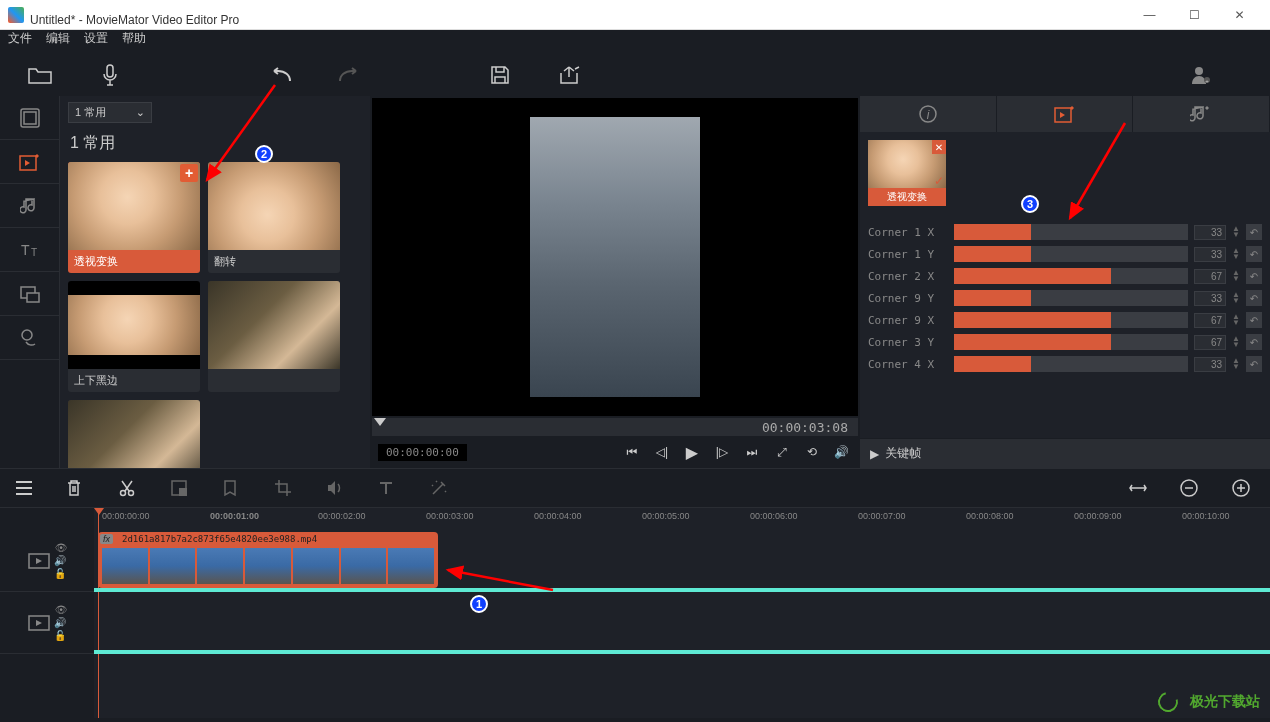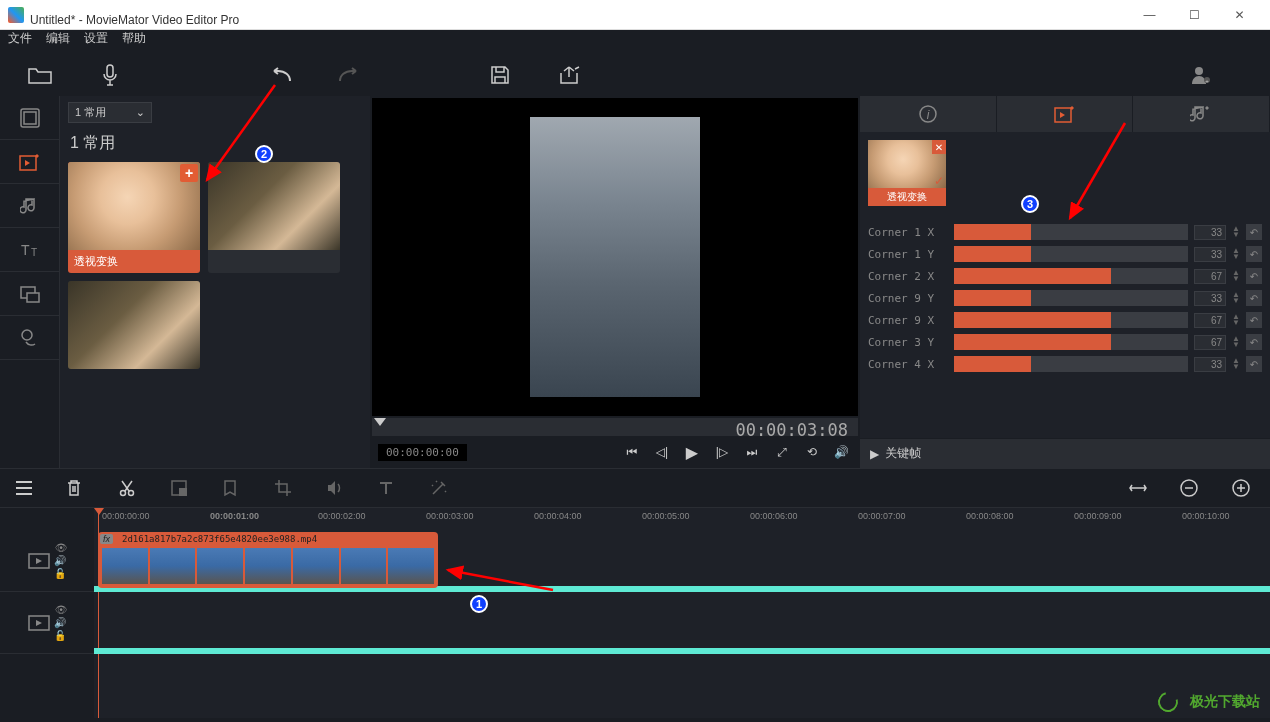"翻转" div.effect-card { html: none -> <div> <div></div> <div>翻转</div> </div> }
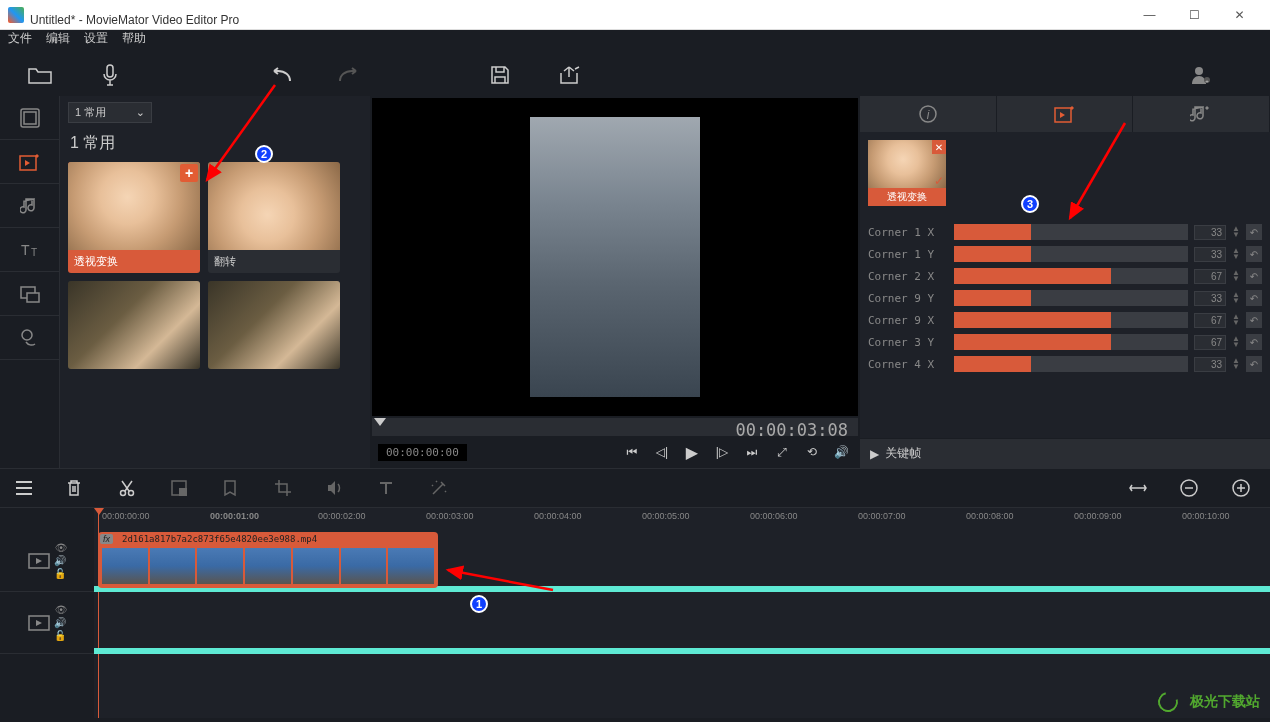"上下黑边" div.effect-card { html: none -> <div> <div></div> <div>上下黑边</div> </div> }
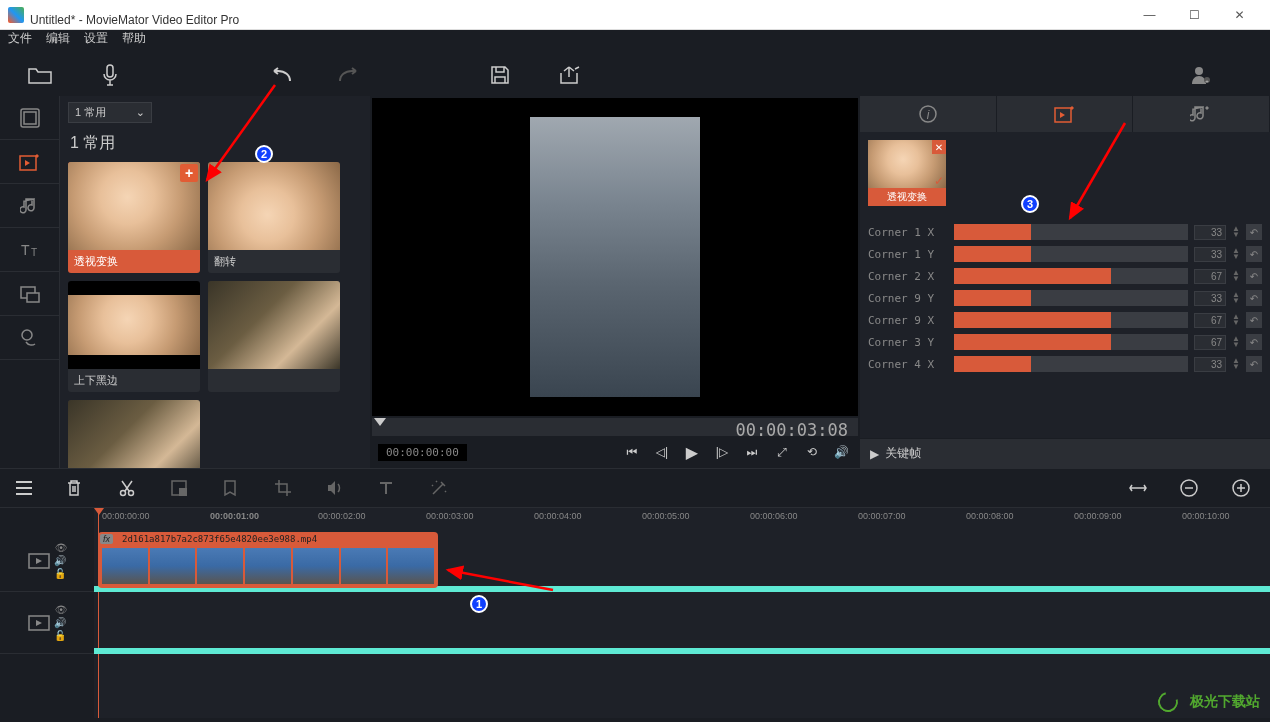"00:00:03:08" .preview-time { font-size: 17px -> 13px }
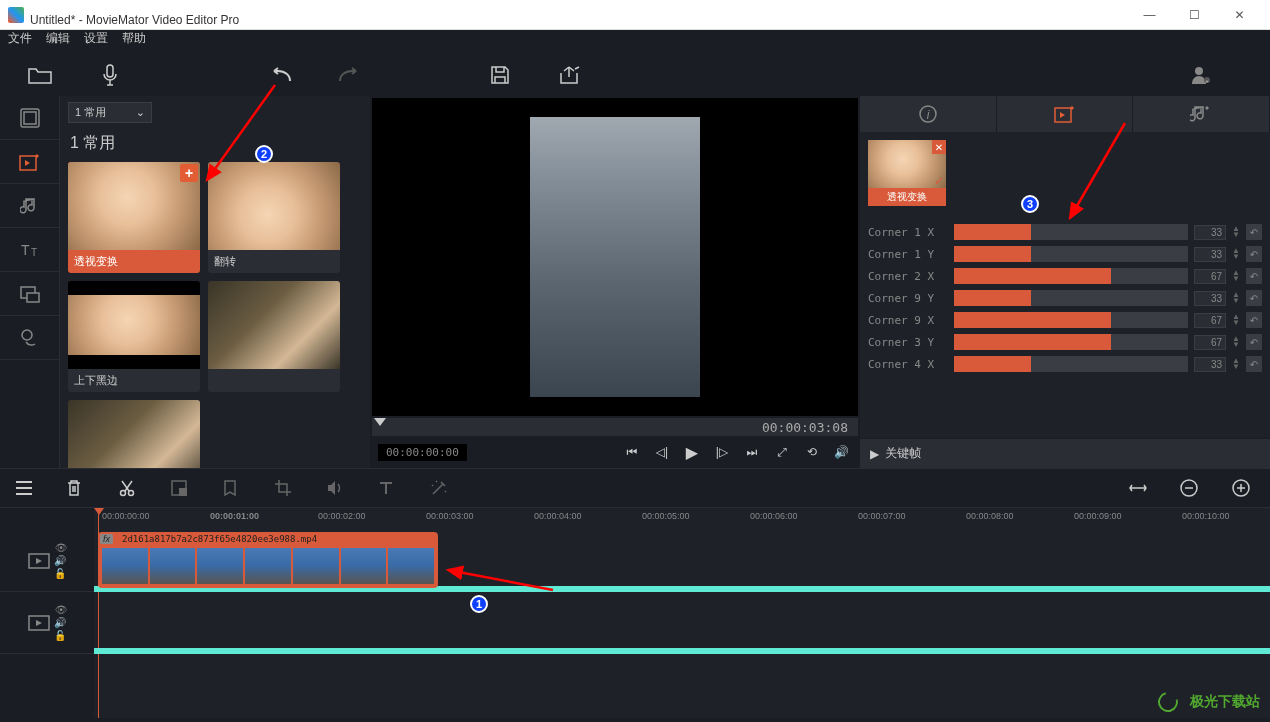"fx" .track-lane { border-bottom: 6px solid #5eead4 -> 4px solid #5eead4 }
